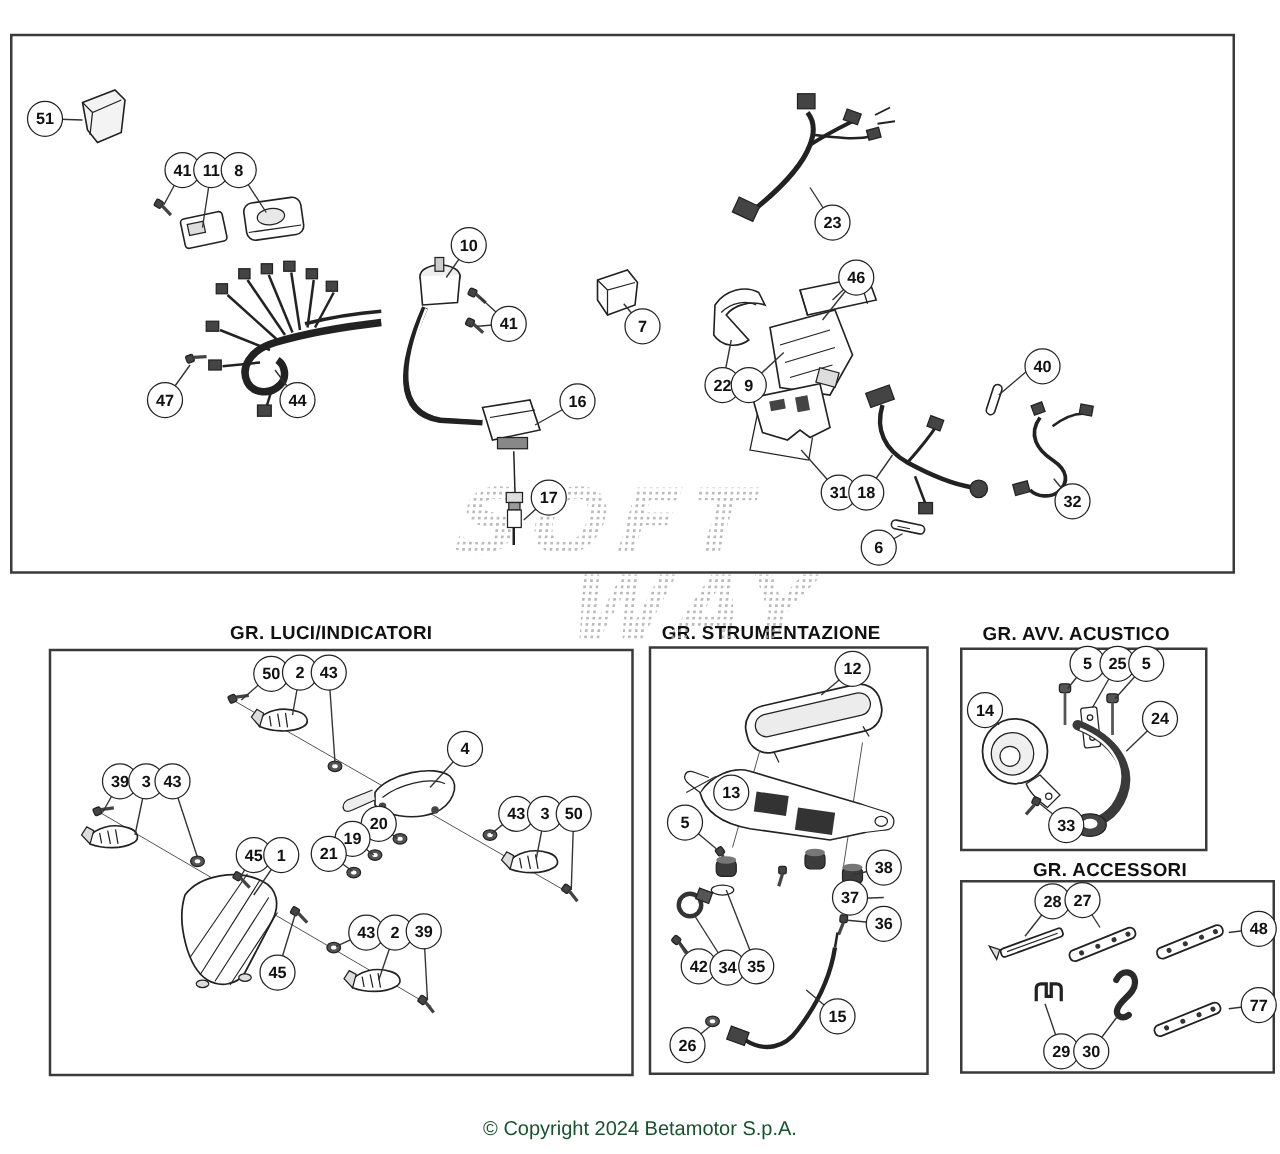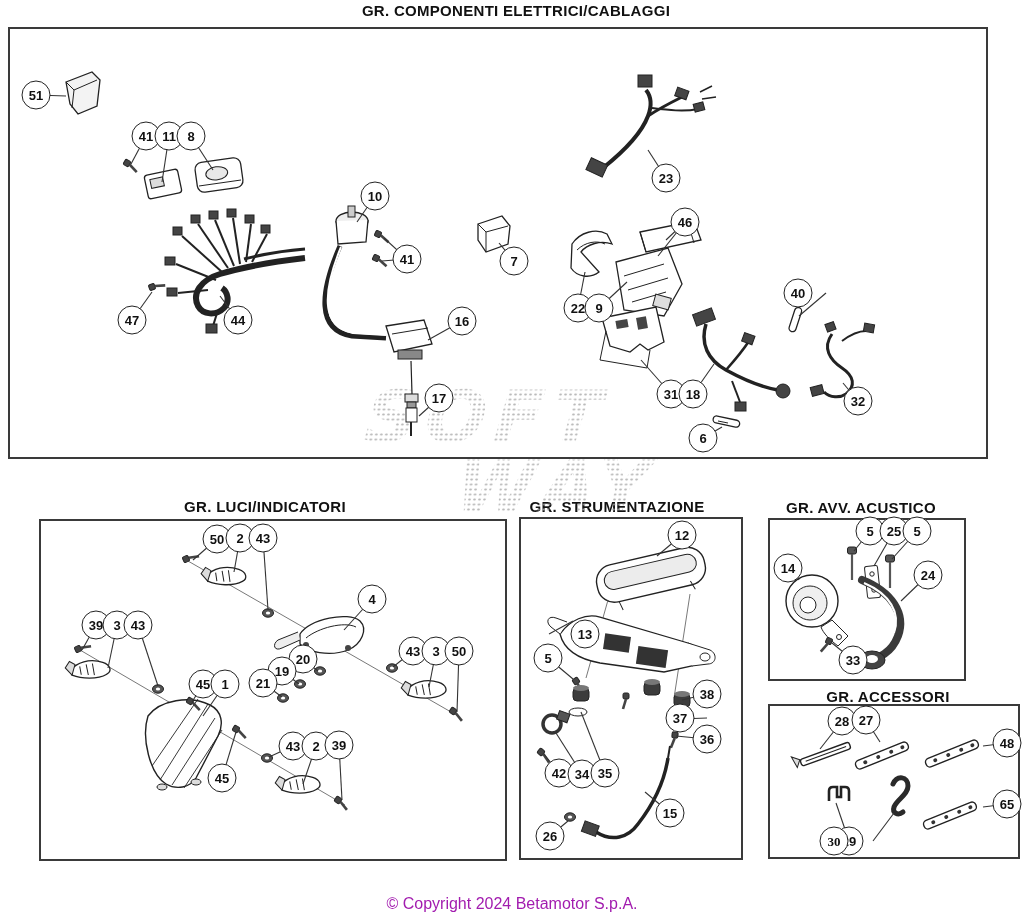"GR. COMPONENTI ELETTRICI/CABLAGGI" div.sec-title { html: <div>GR. COMPONENTI ELETTRICI/CABLAGGI</div> -> none }
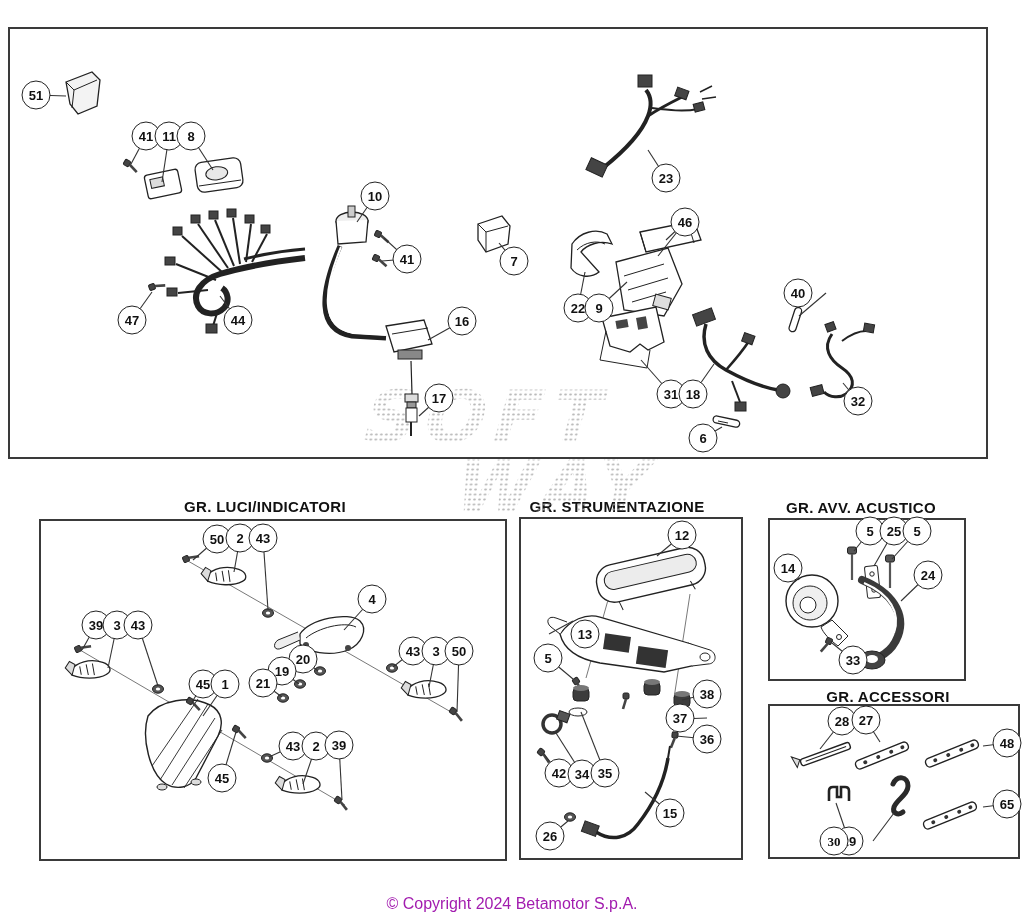"40" div.callout { left: 798px -> 834px }
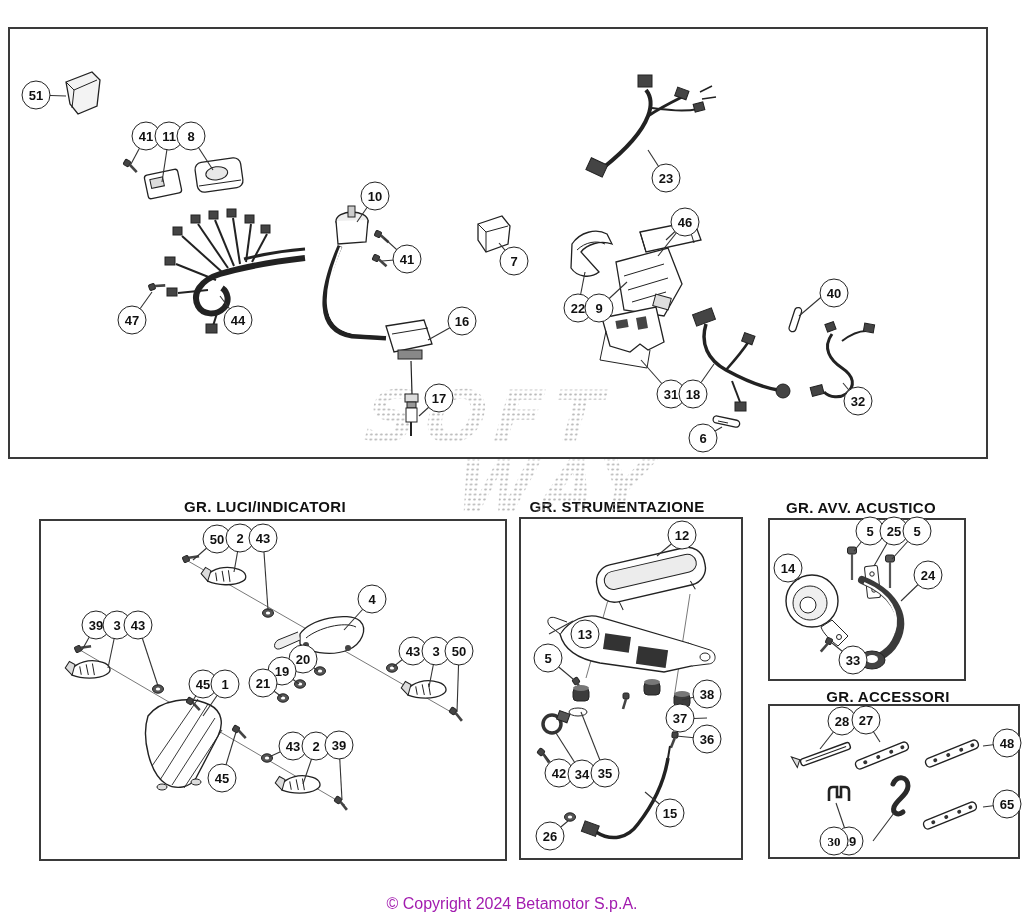"65" div.callout { text: 65 -> 77 }
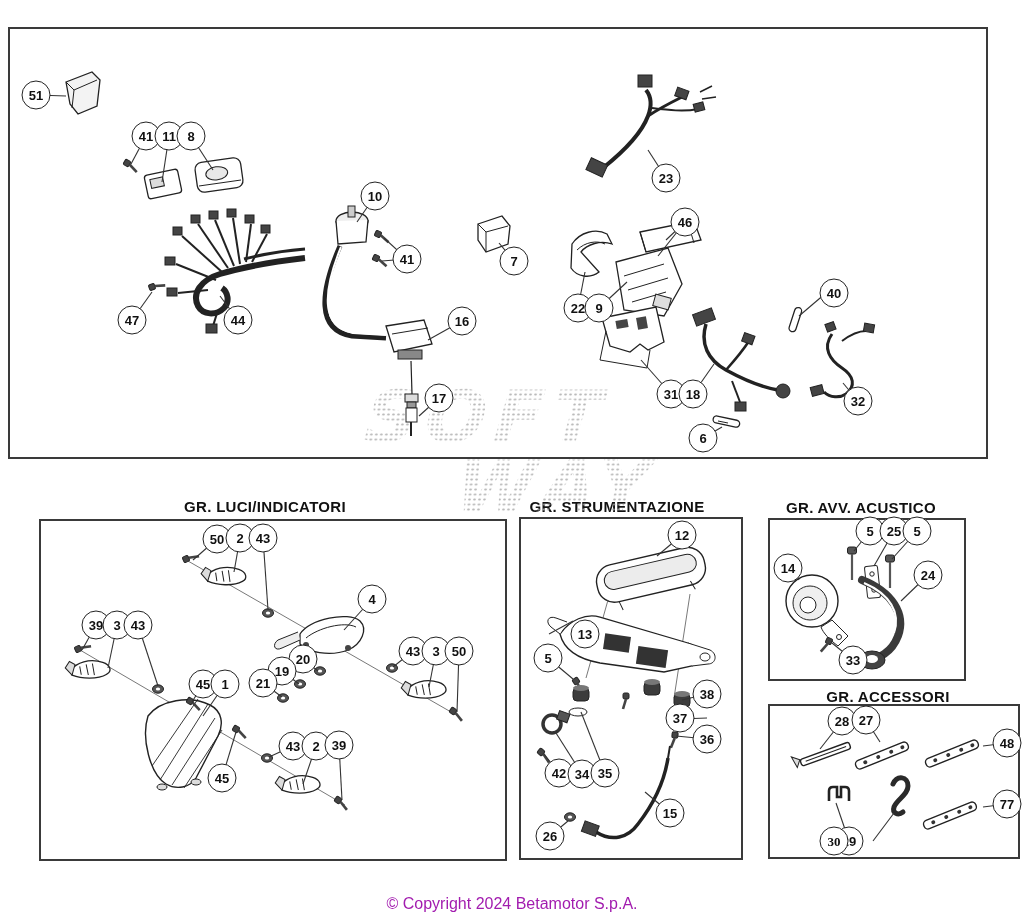"30" div.callout { font-family: Liberation Serif, serif -> none; left: 834px -> 873px }
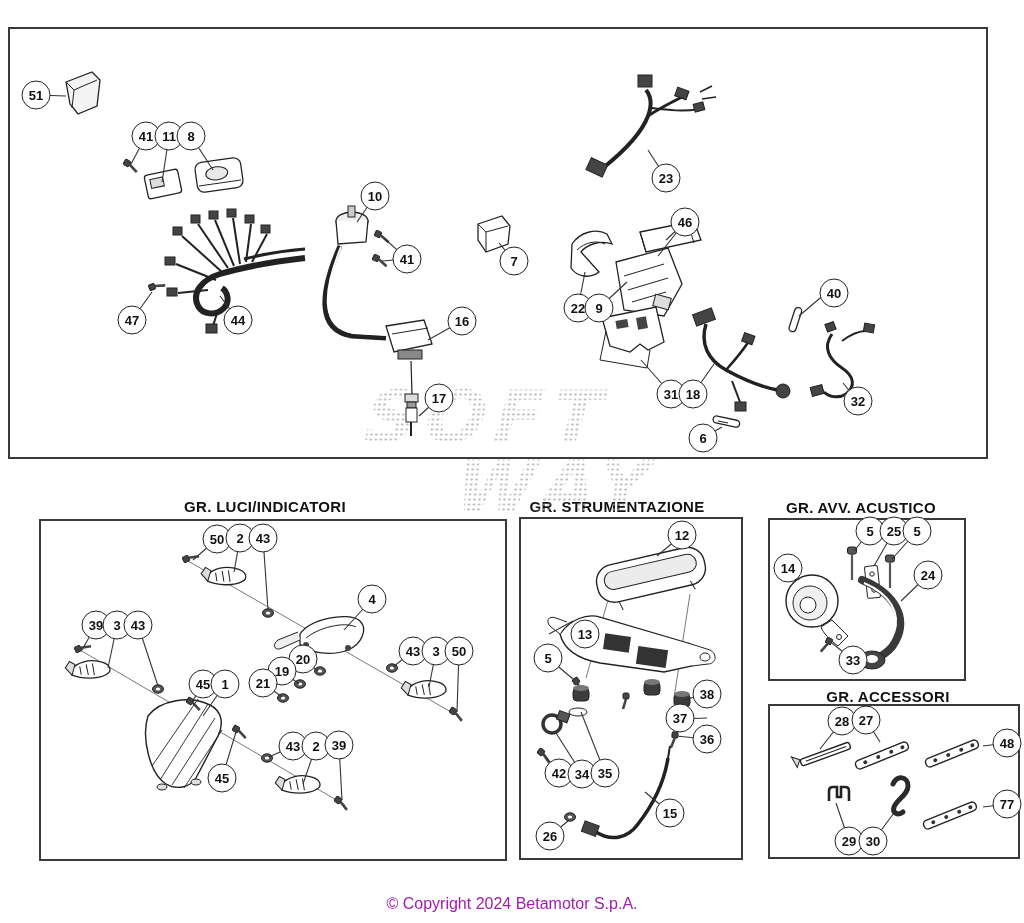"© Copyright 2024 Betamotor S.p.A." .copyright { color: #a21caf -> #14532d }
